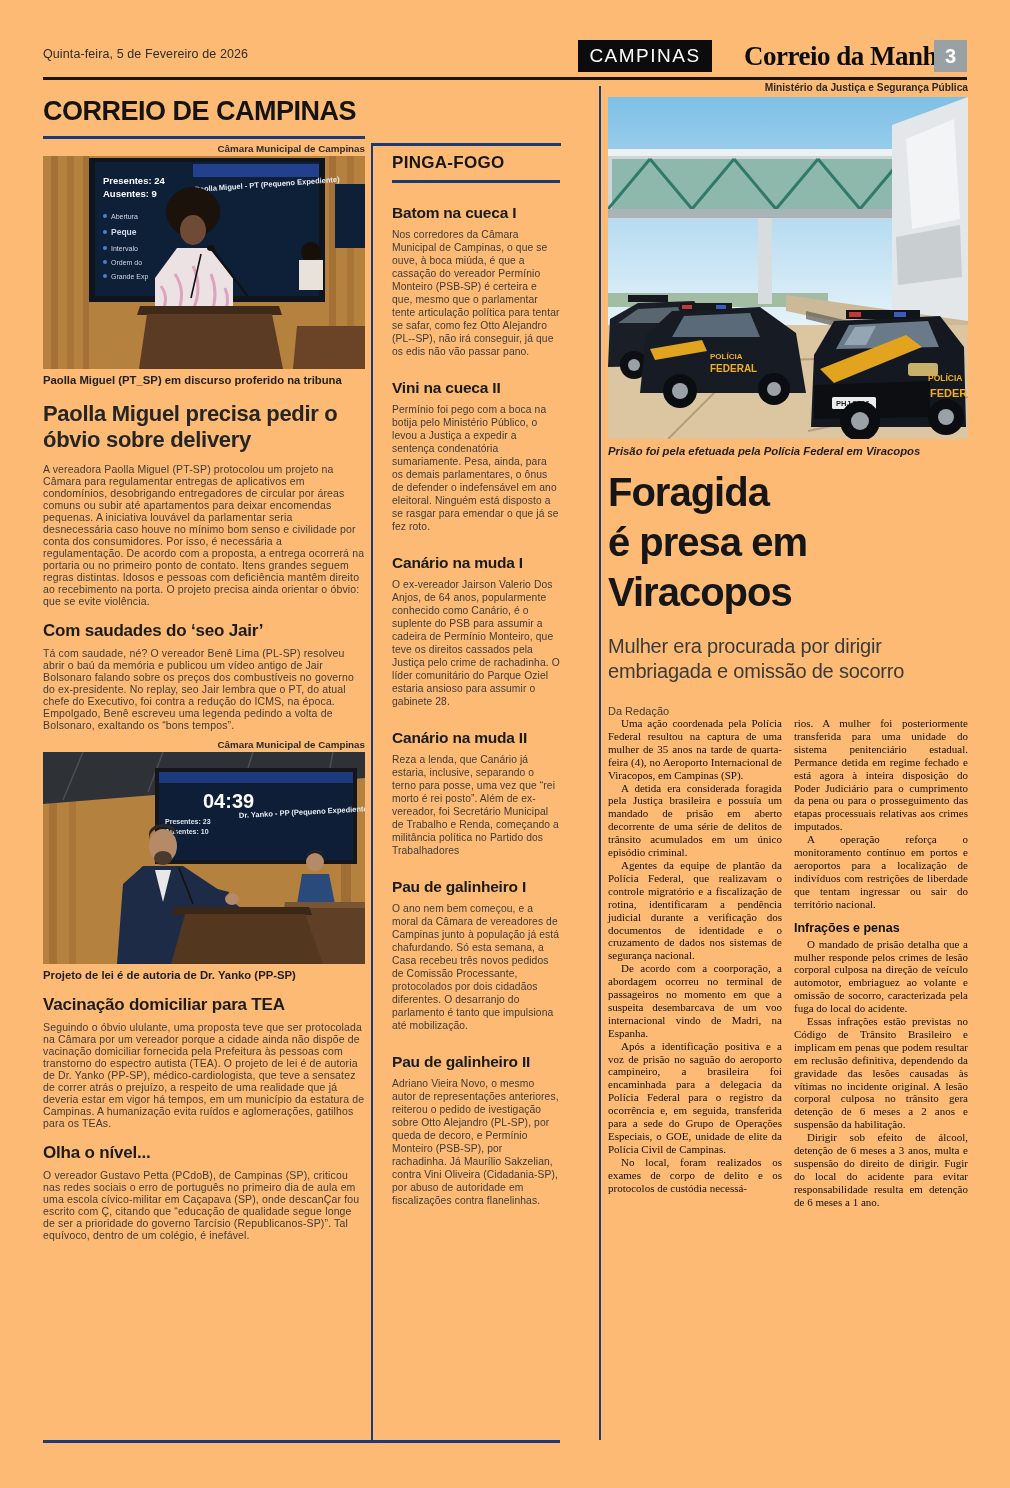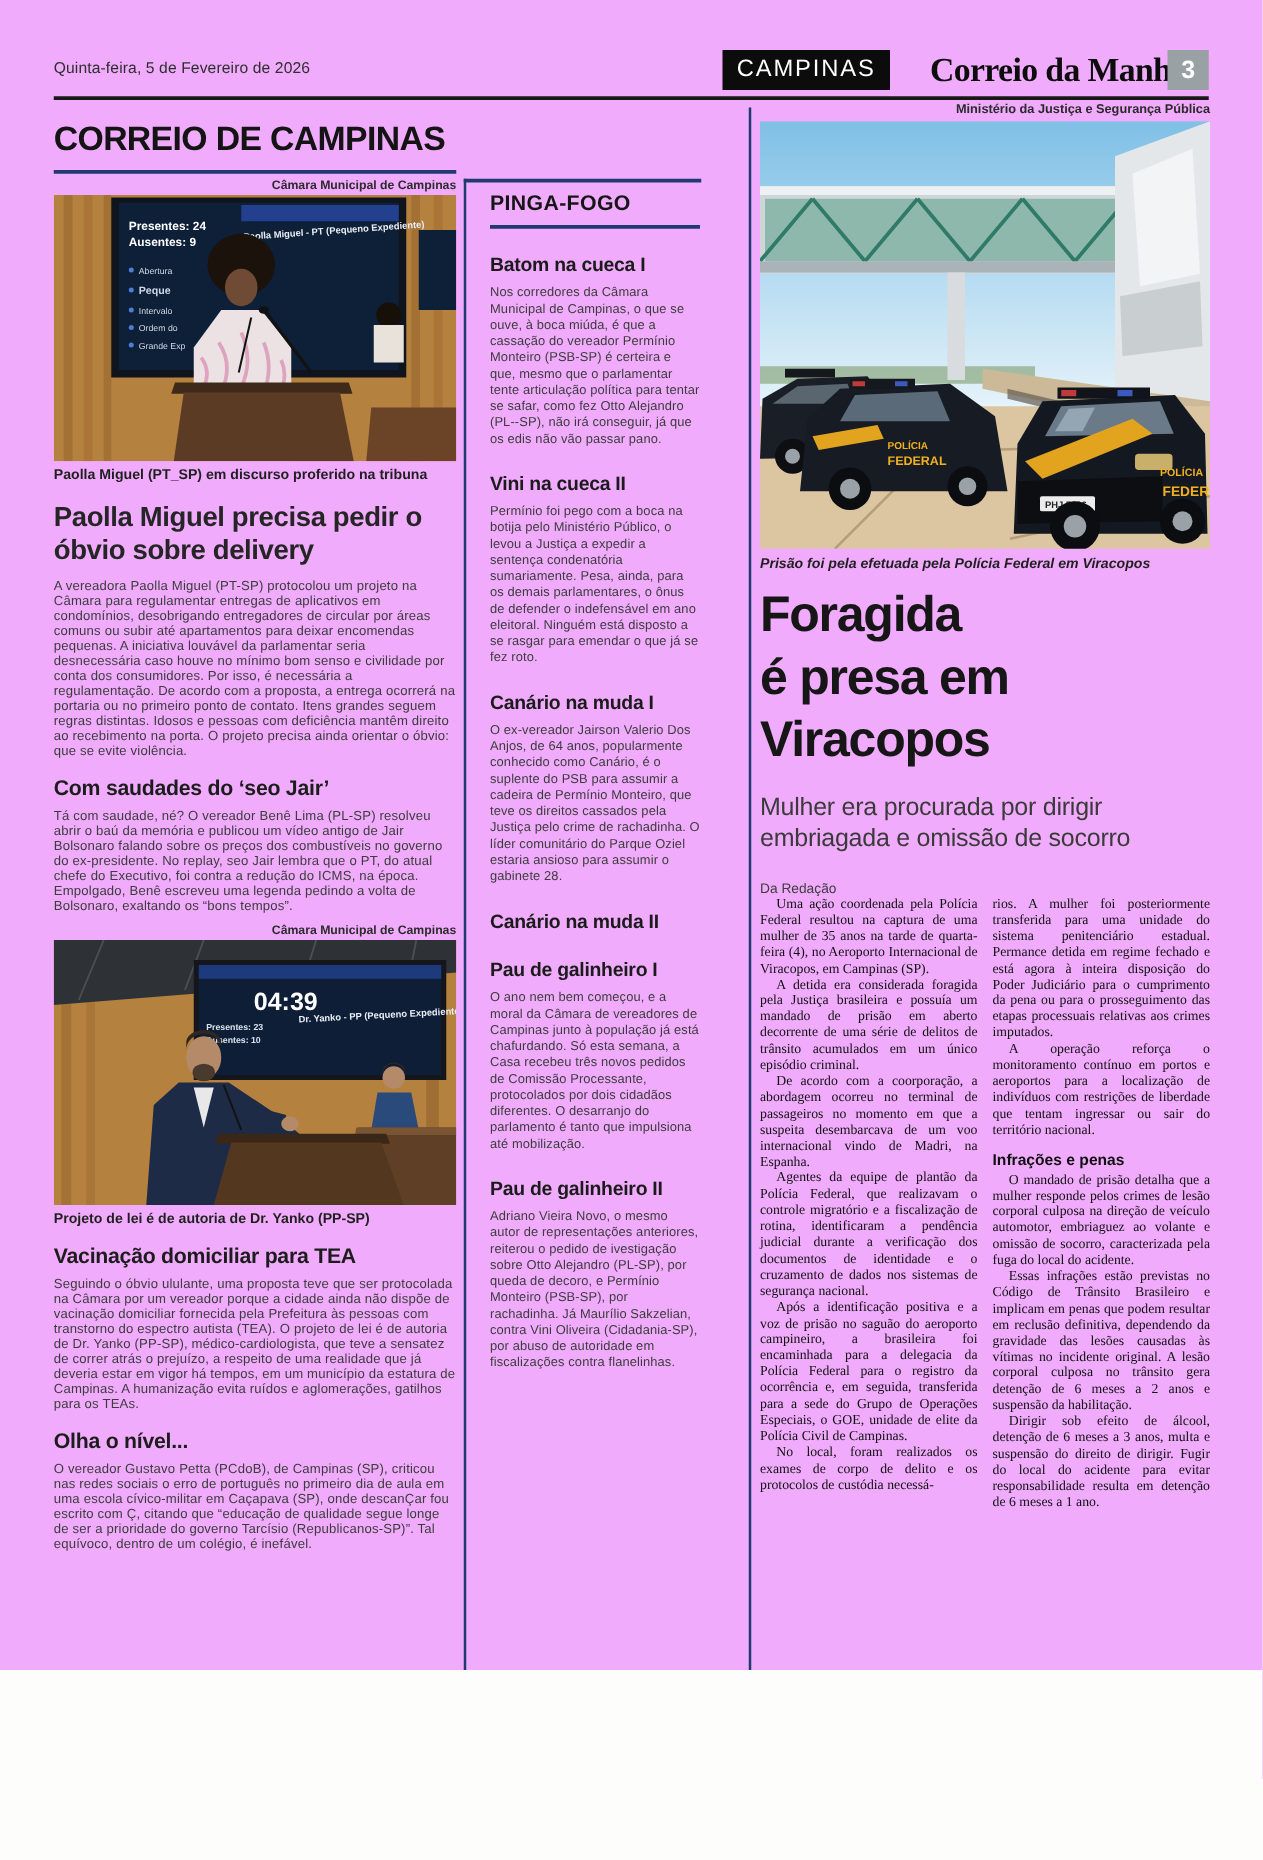"Quinta-feira, 5 de Fevereiro de" #page { background: #f0abfc -> #fdba74; height: 1336px -> 1488px }
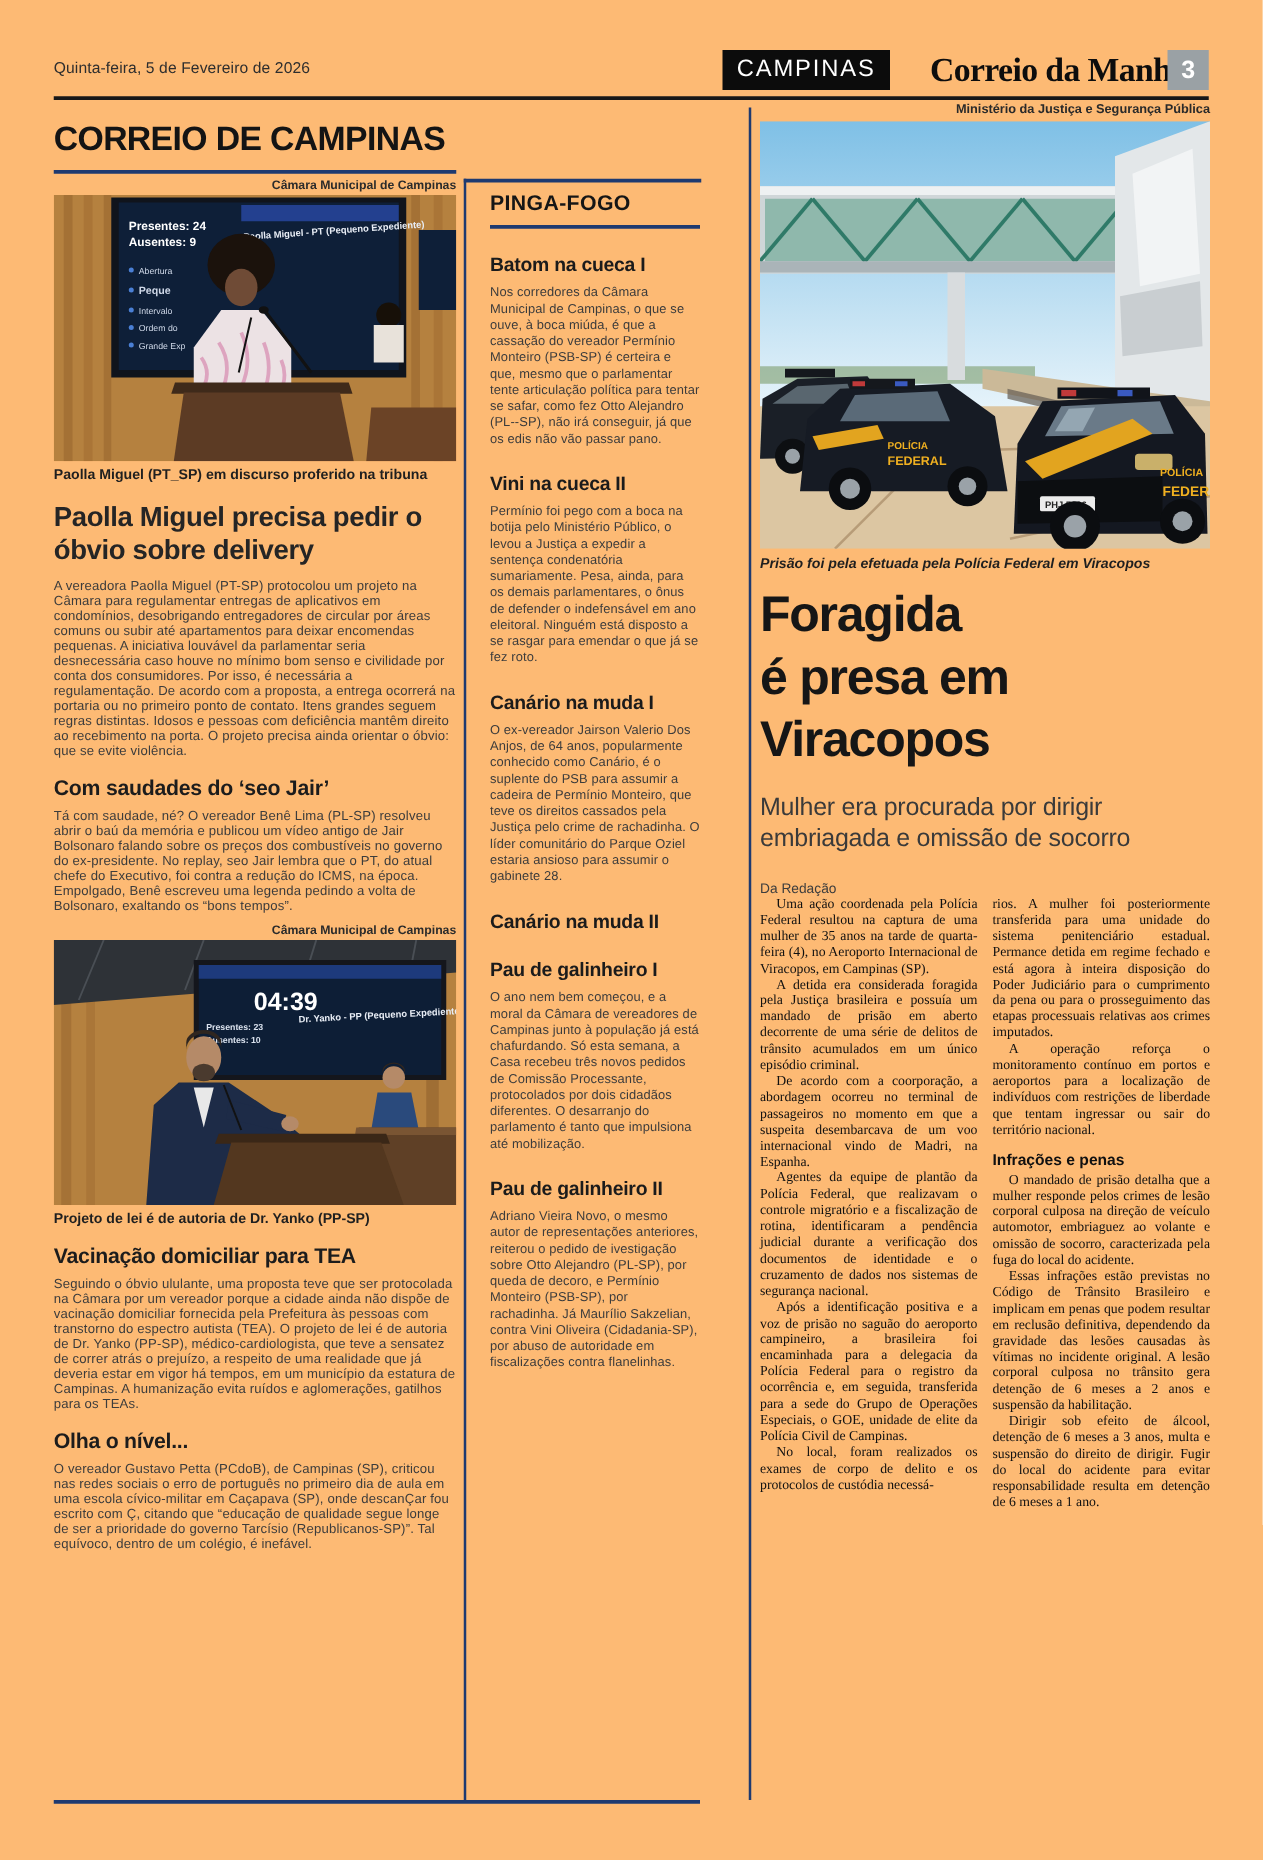"Reza a lenda, que Canário" div.pinga-body { html: none -> <div>Reza a lenda, que Canário já estaria, inclusive, separando o terno para posse, uma vez que “rei morto é rei posto”. Além de ex-vereador, foi Secretário Municipal de Trabalho e Renda, começando a militância política no Partido dos Trabalhadores</div> }
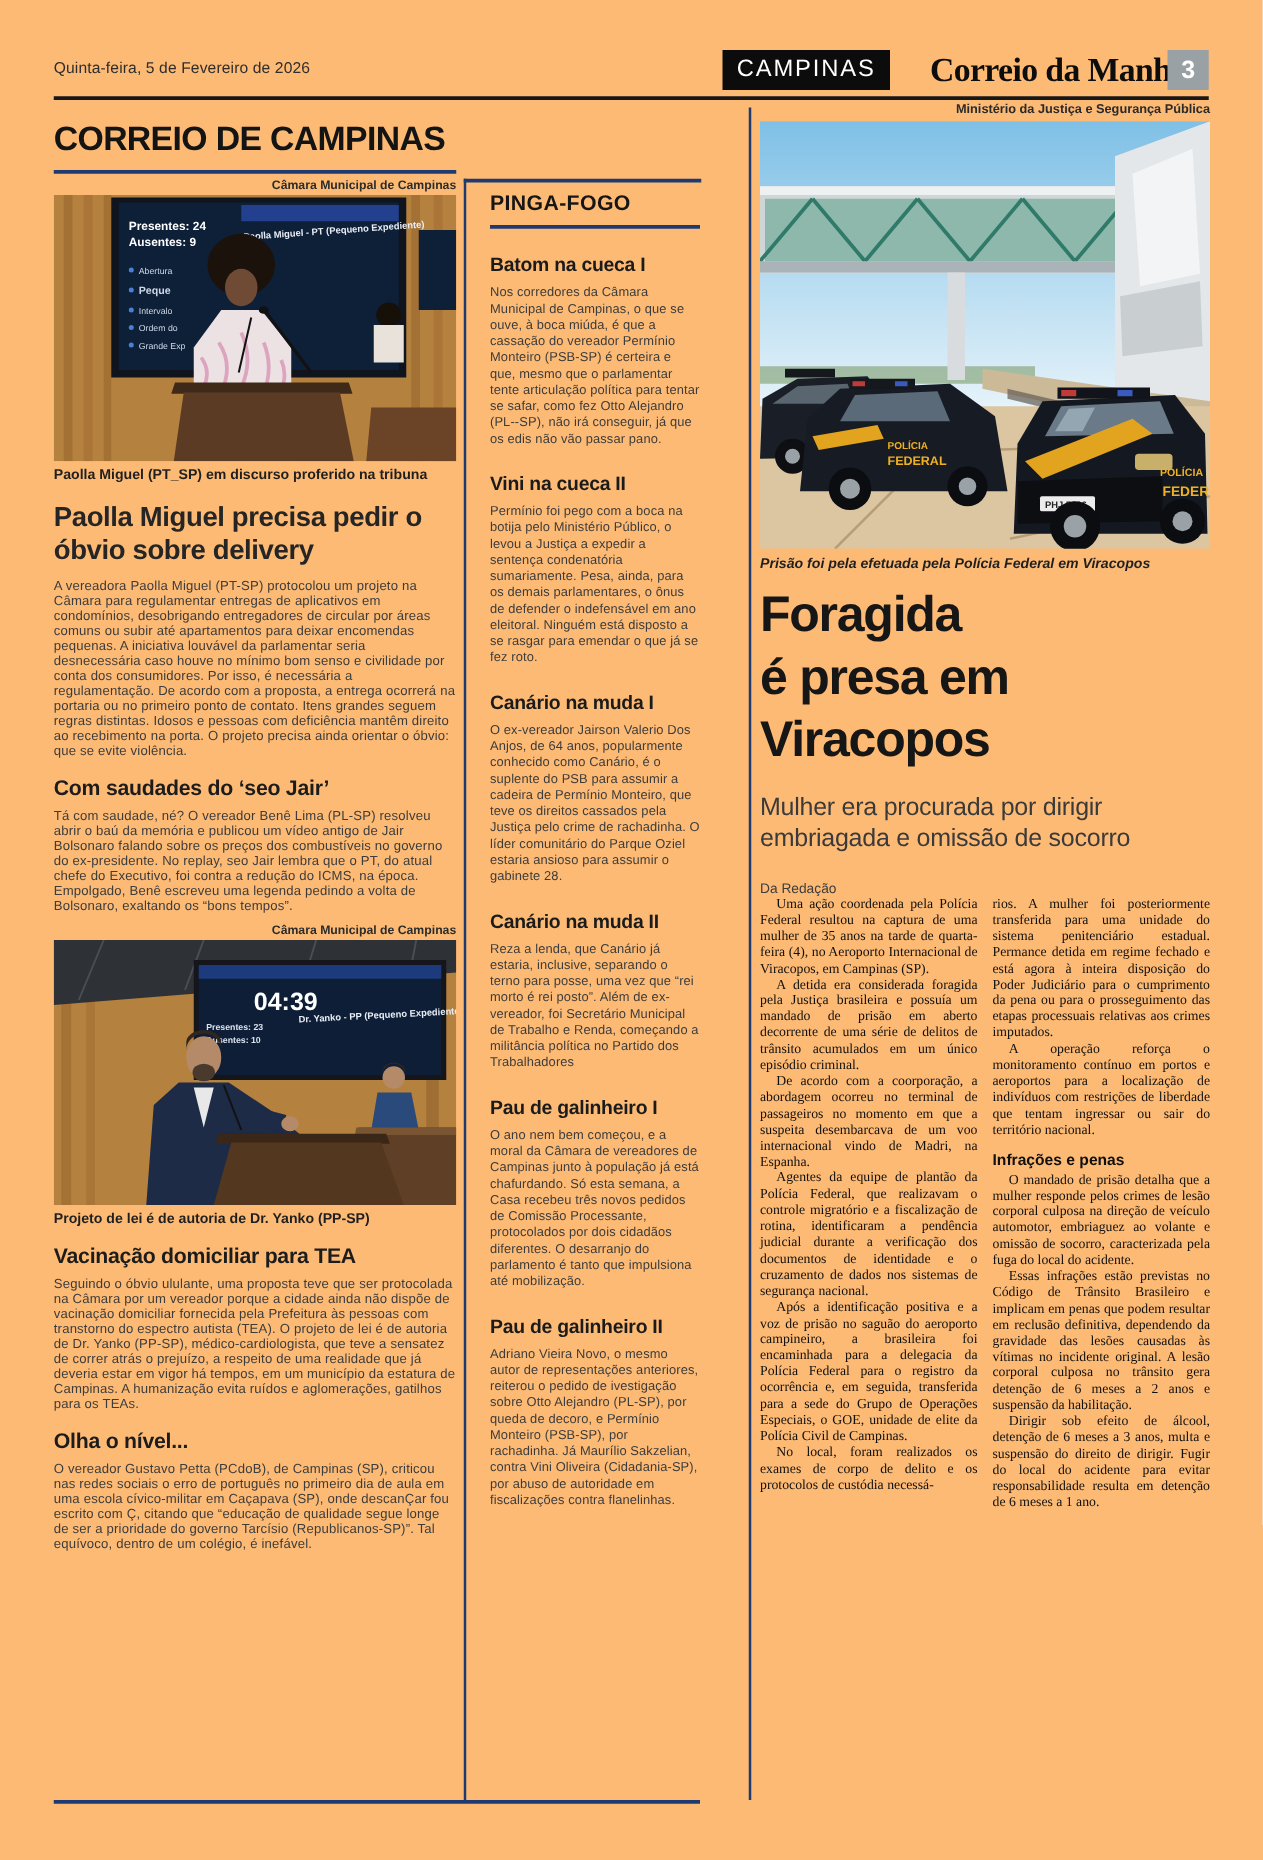"De acordo com a coorporação," p { order: before "Agentes da equipe de plantão" -> after "Agentes da equipe de plantão" }
